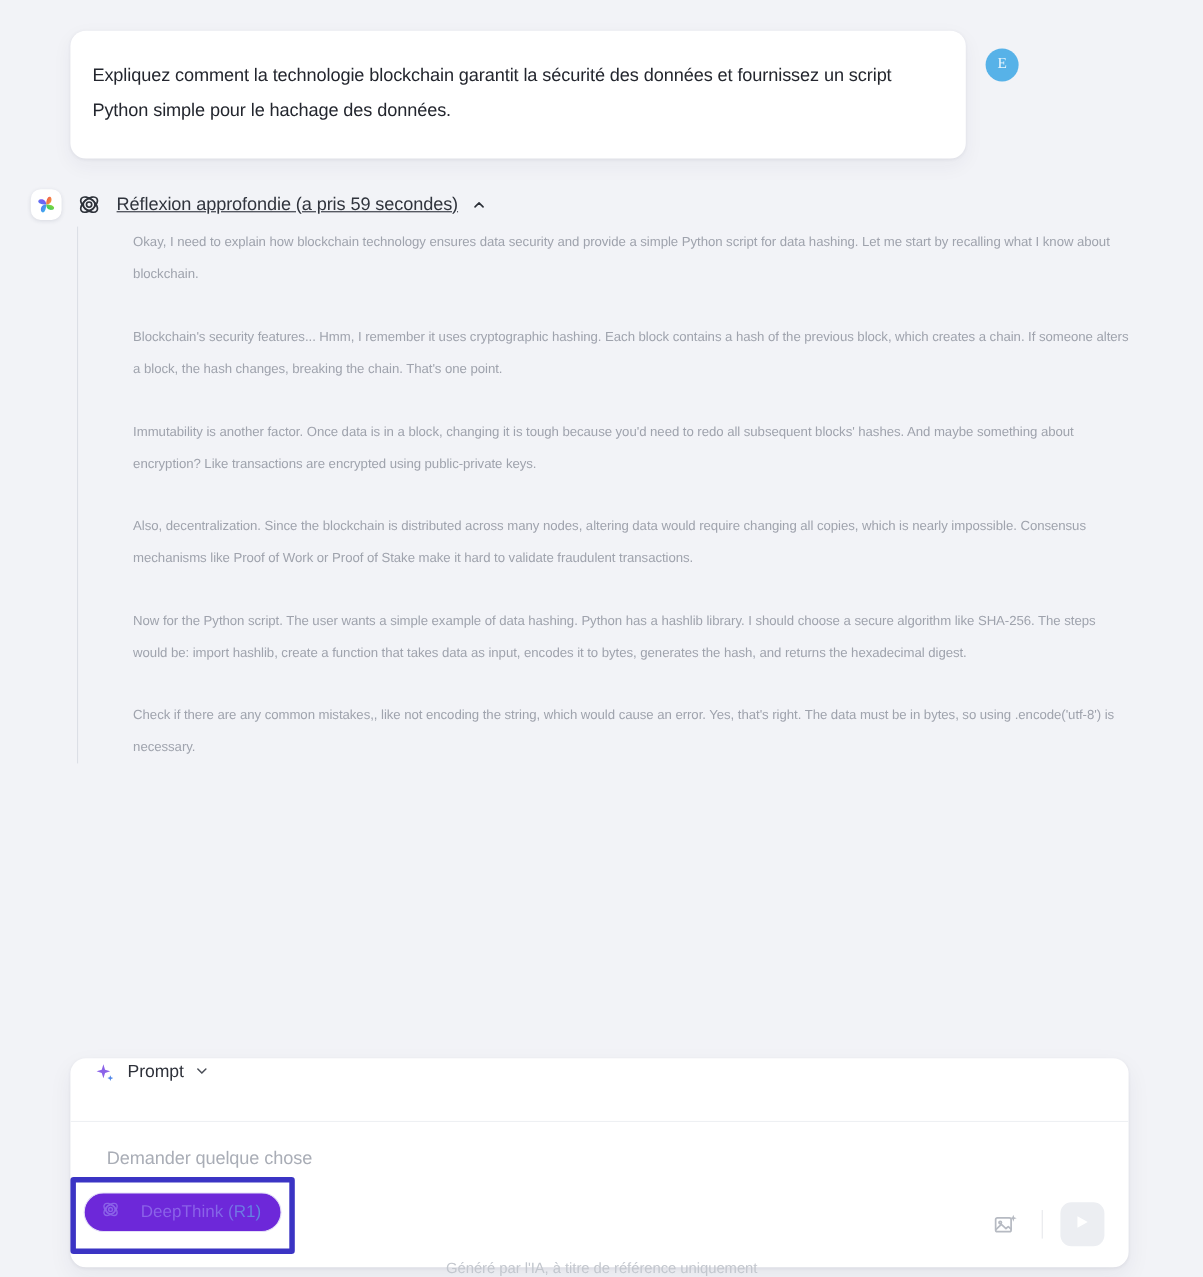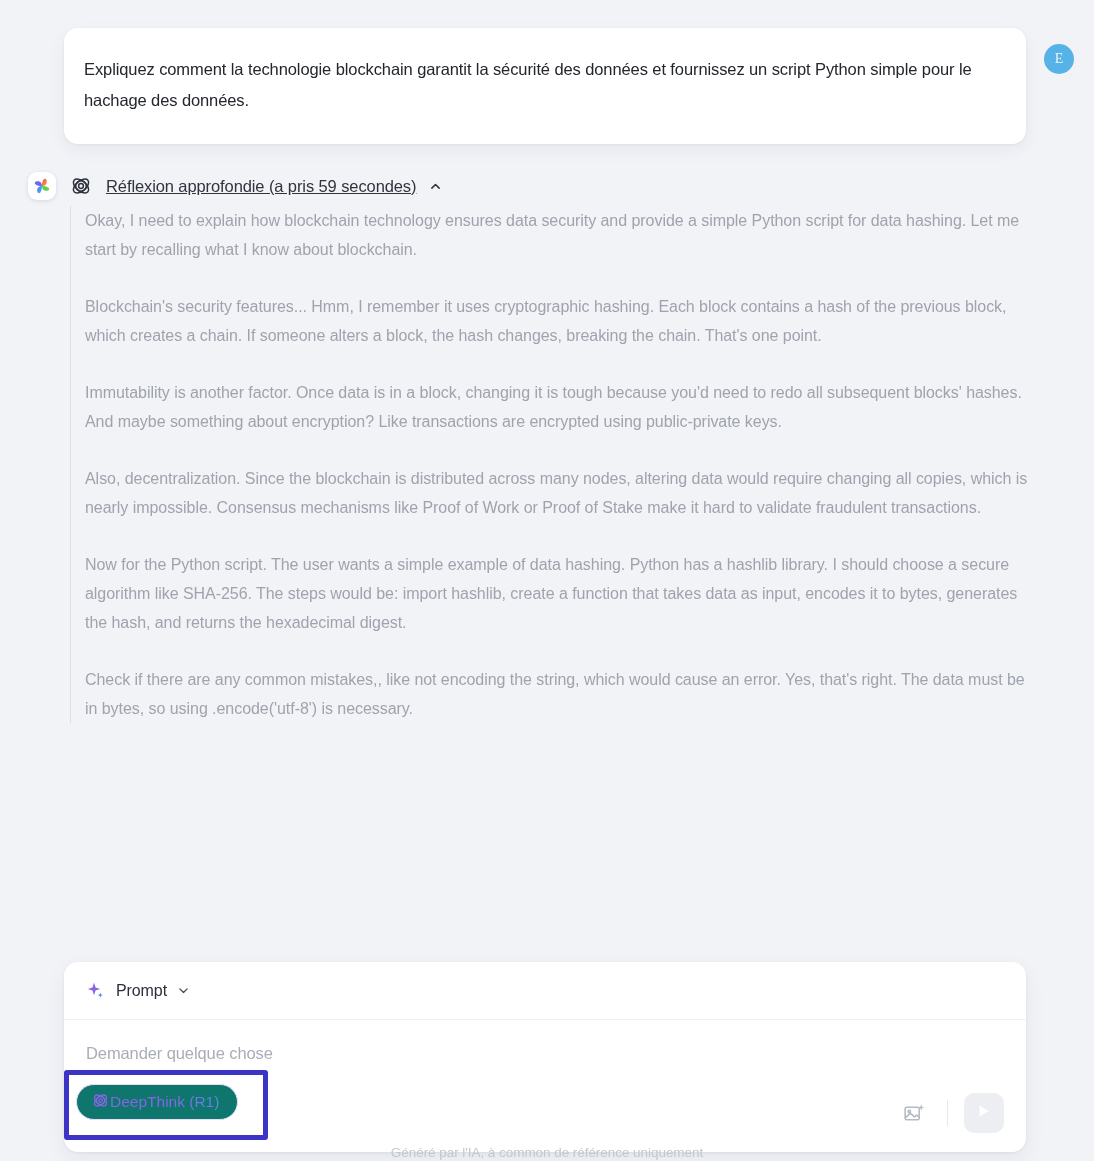"Expliquez comment la technologie" .user-card { width: 962px -> 814px }
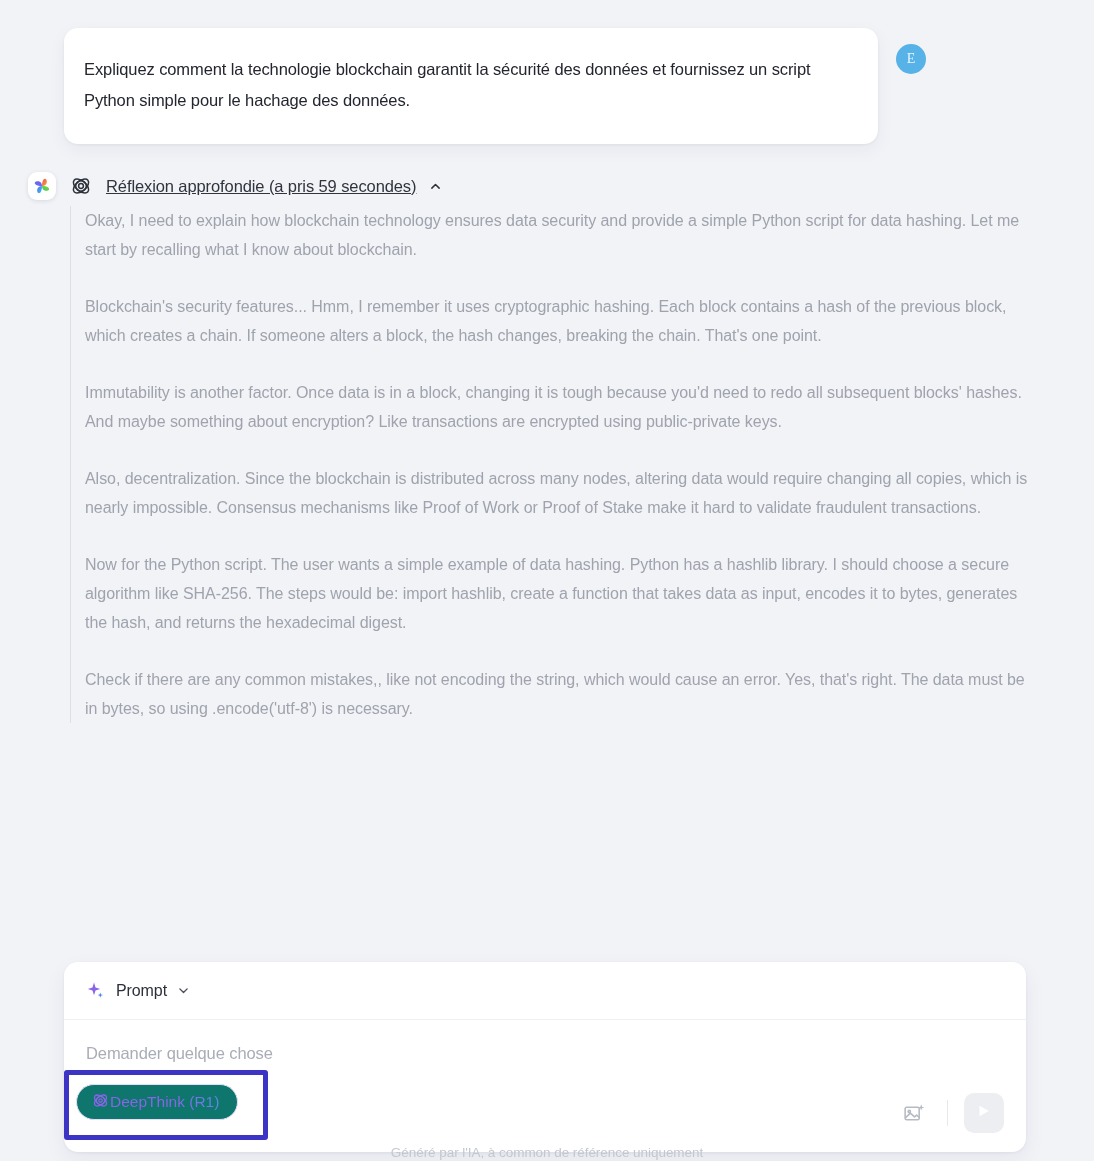"Okay, I need to explain" .think-p { font-size: 16px -> 12px; margin-left: none -> 36px }
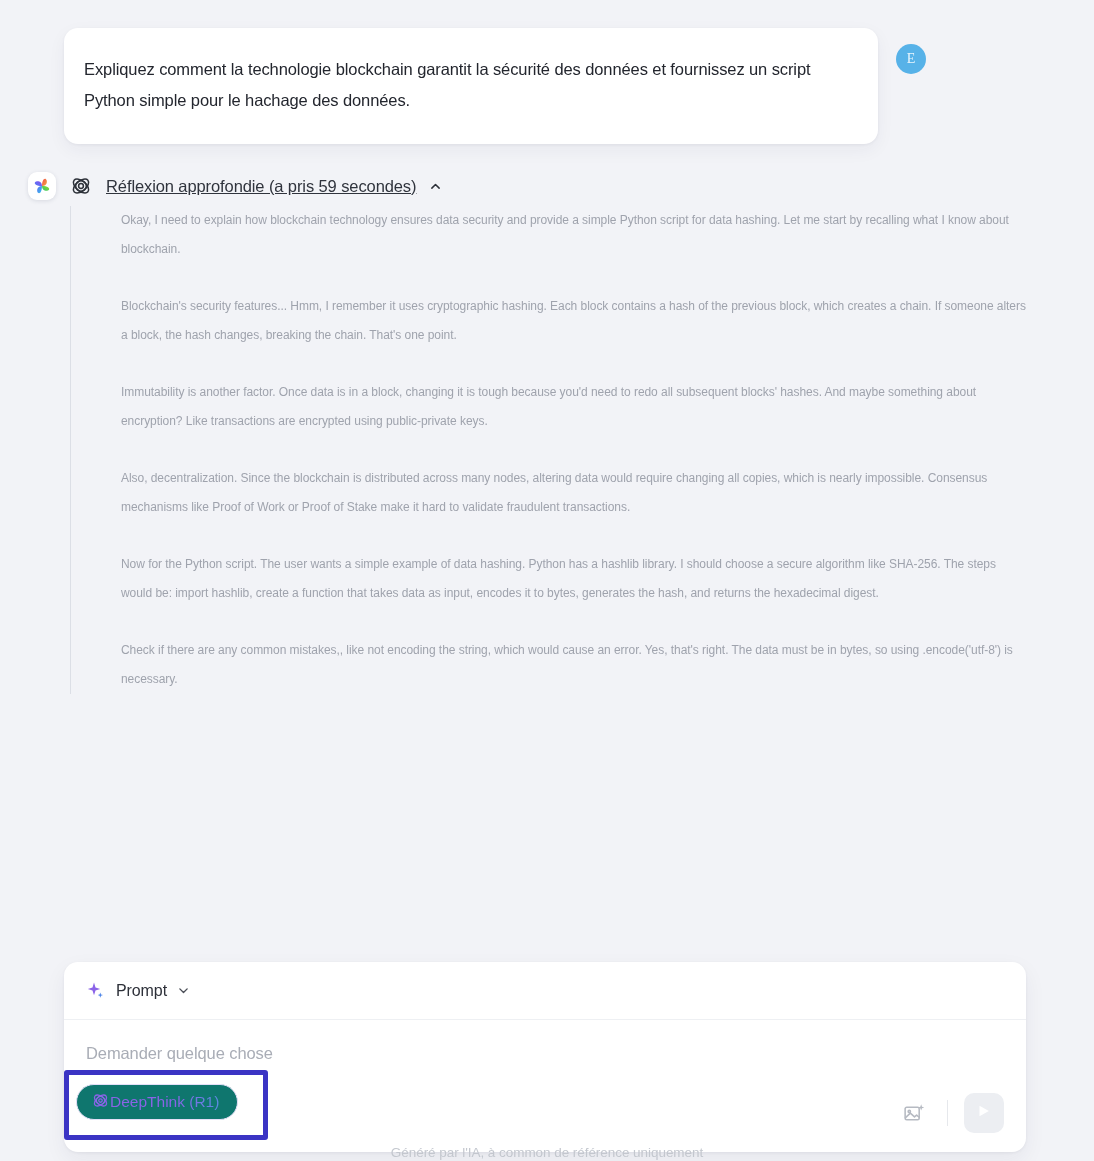"Prompt" .composer-head { align-items: center -> none; padding: 14px 22px -> 4px 22px }
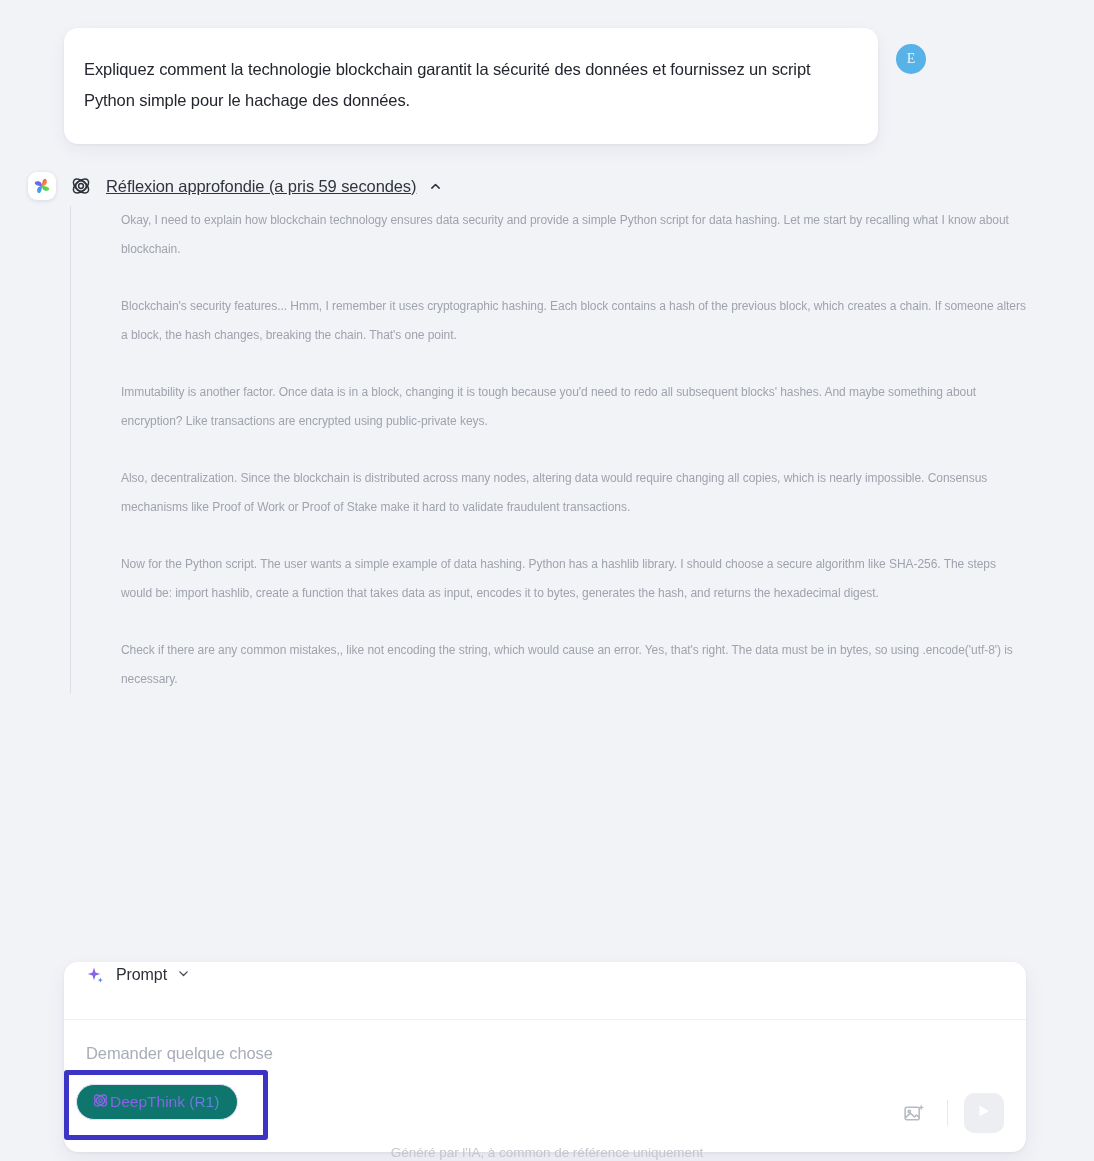"Demander quelque chose" .composer-input { padding: 24px 22px 0 22px -> 24px 22px 0 33px }
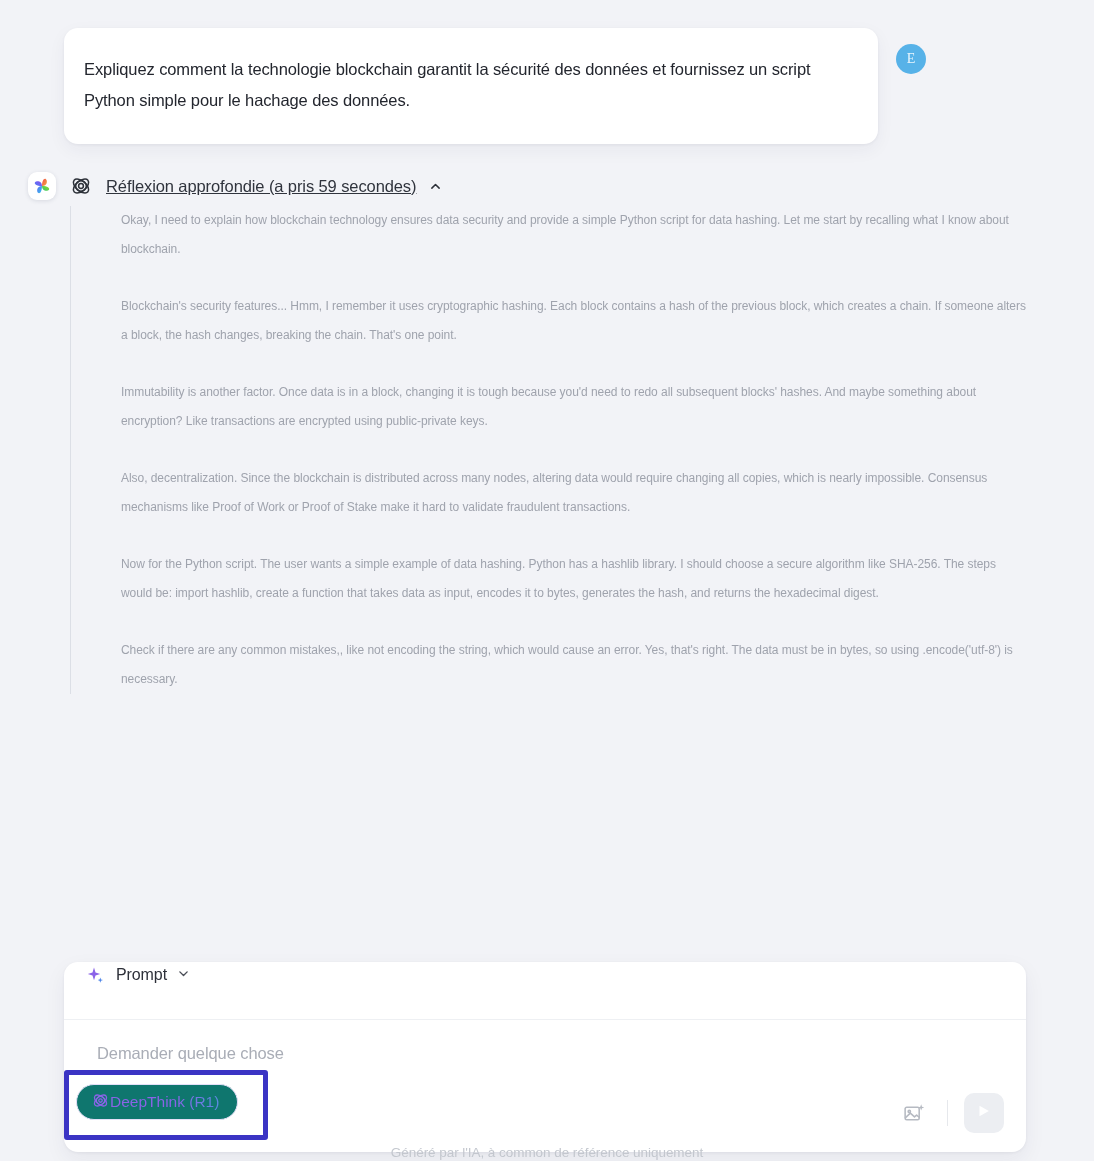"DeepThink (R1)" .deepthink-btn { background: #0f766e -> #6d28d9; gap: 0 -> 18px }
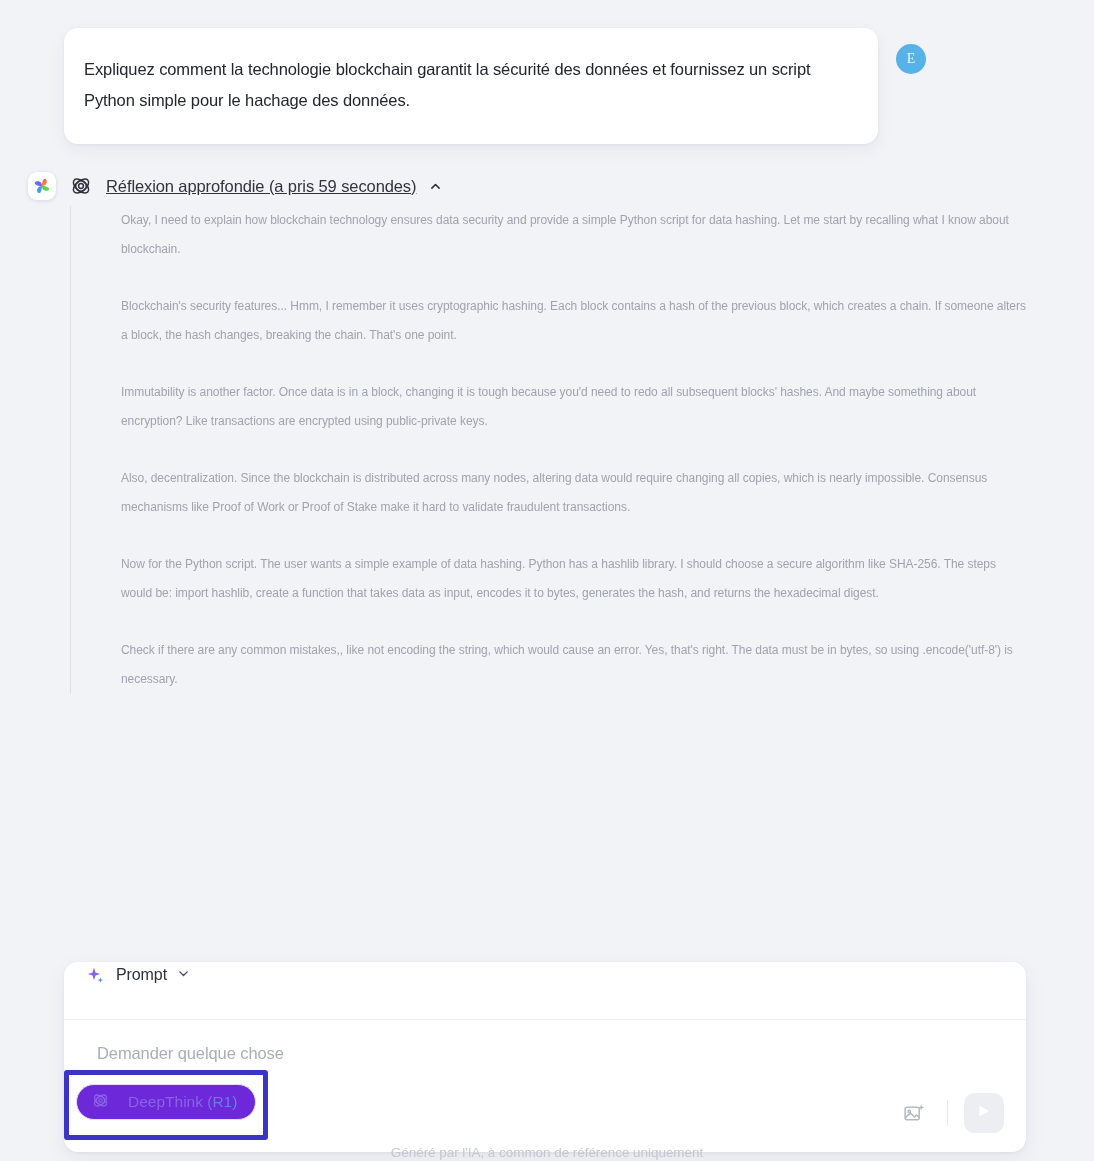"Généré par l'IA, à common" div.footer-note { text: common -> titre }
